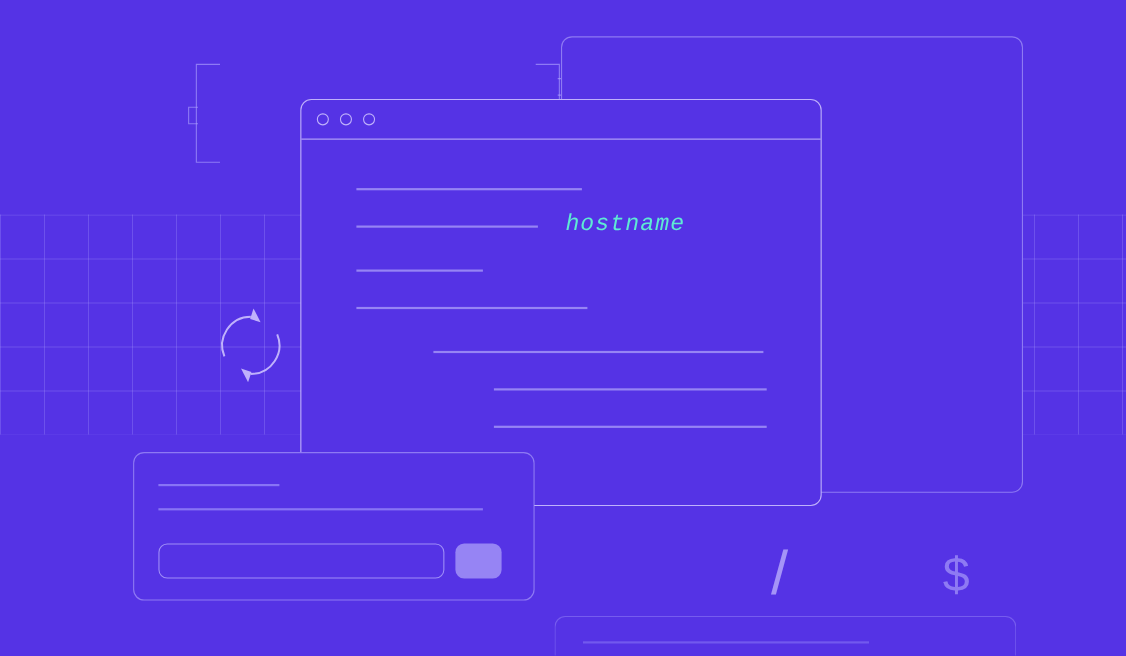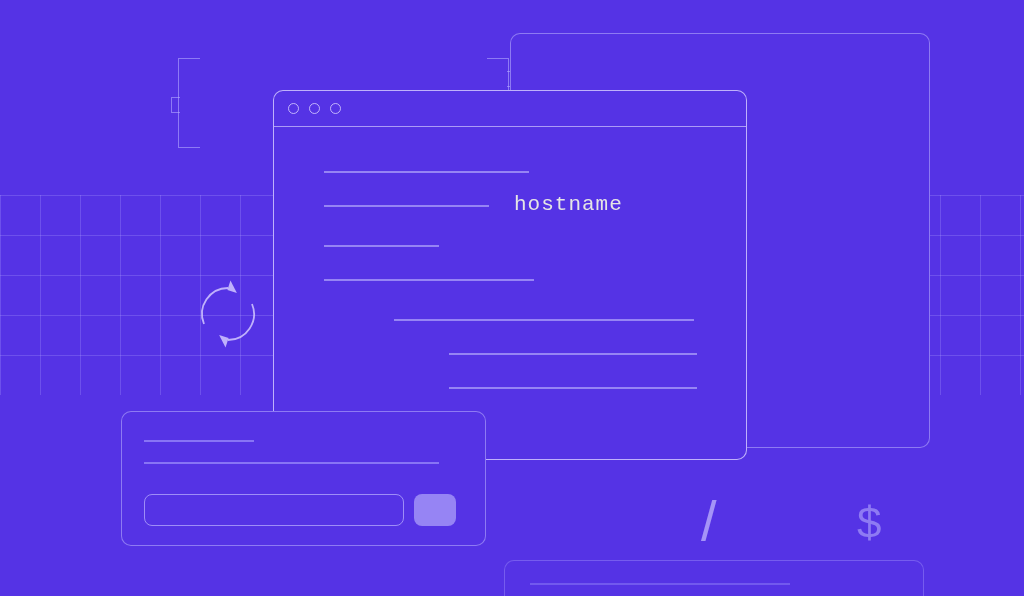"hostname" .hostname { color: #e5e5e5 -> #5eead4; font-style: none -> italic }
